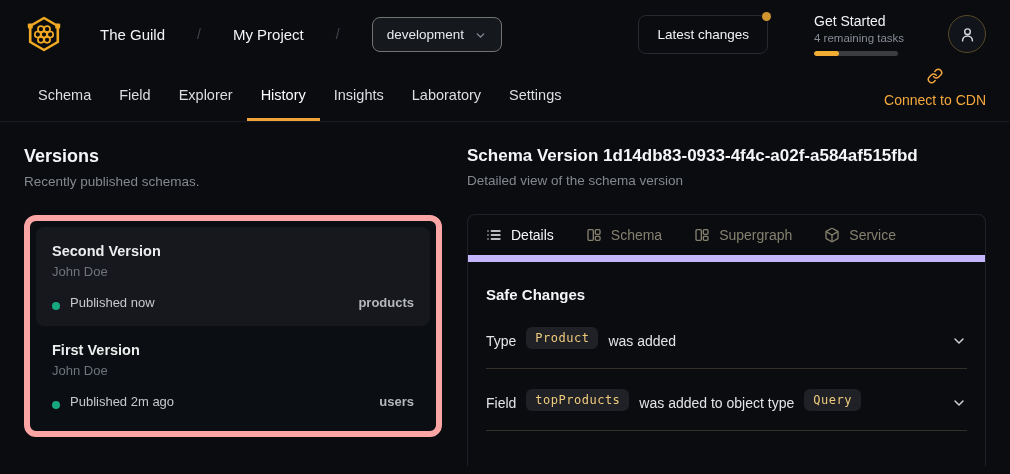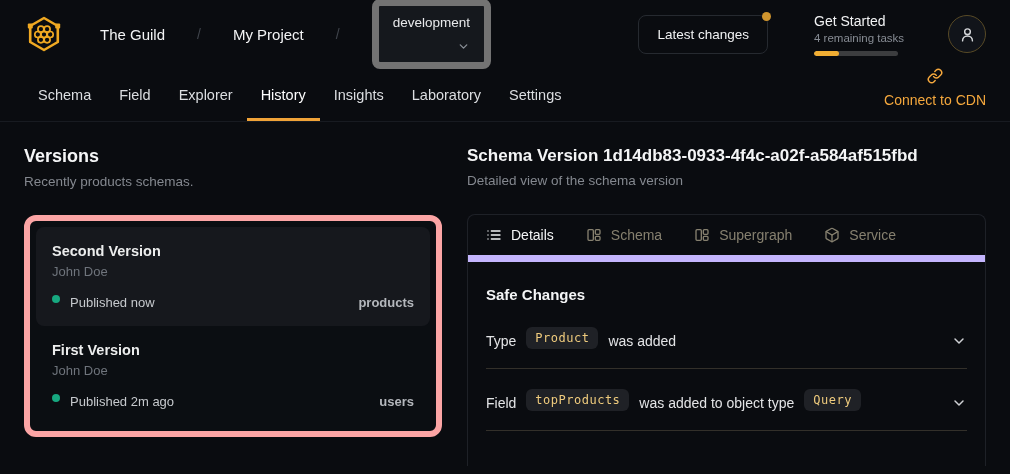"development" .env-select { border: 7px solid #737373 -> 1px solid #737373; flex-direction: column -> none }
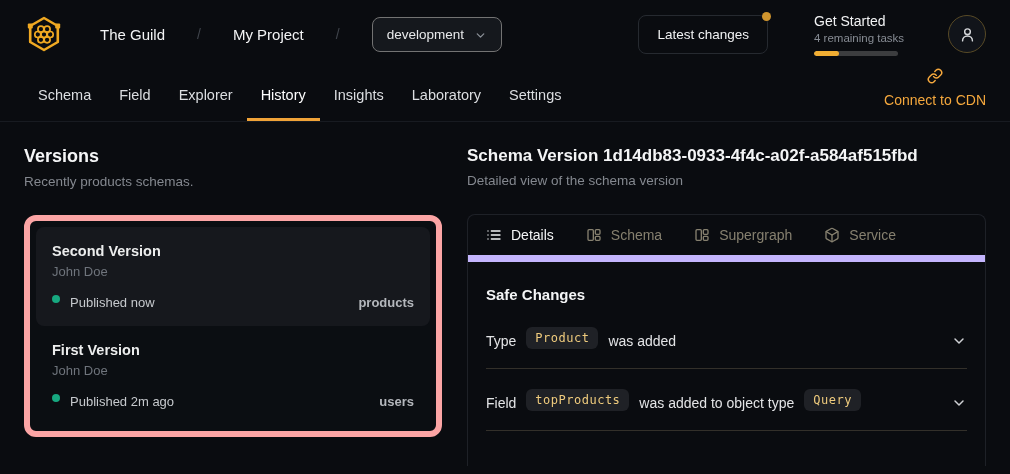"Recently products schemas." div.panel-sub { text: products -> published }
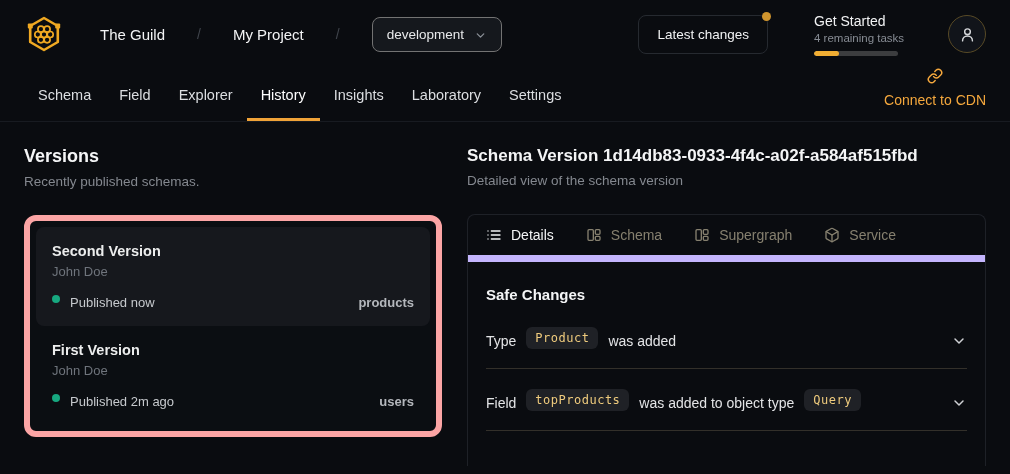"Published now" .vi-row { align-items: flex-start -> flex-end }
